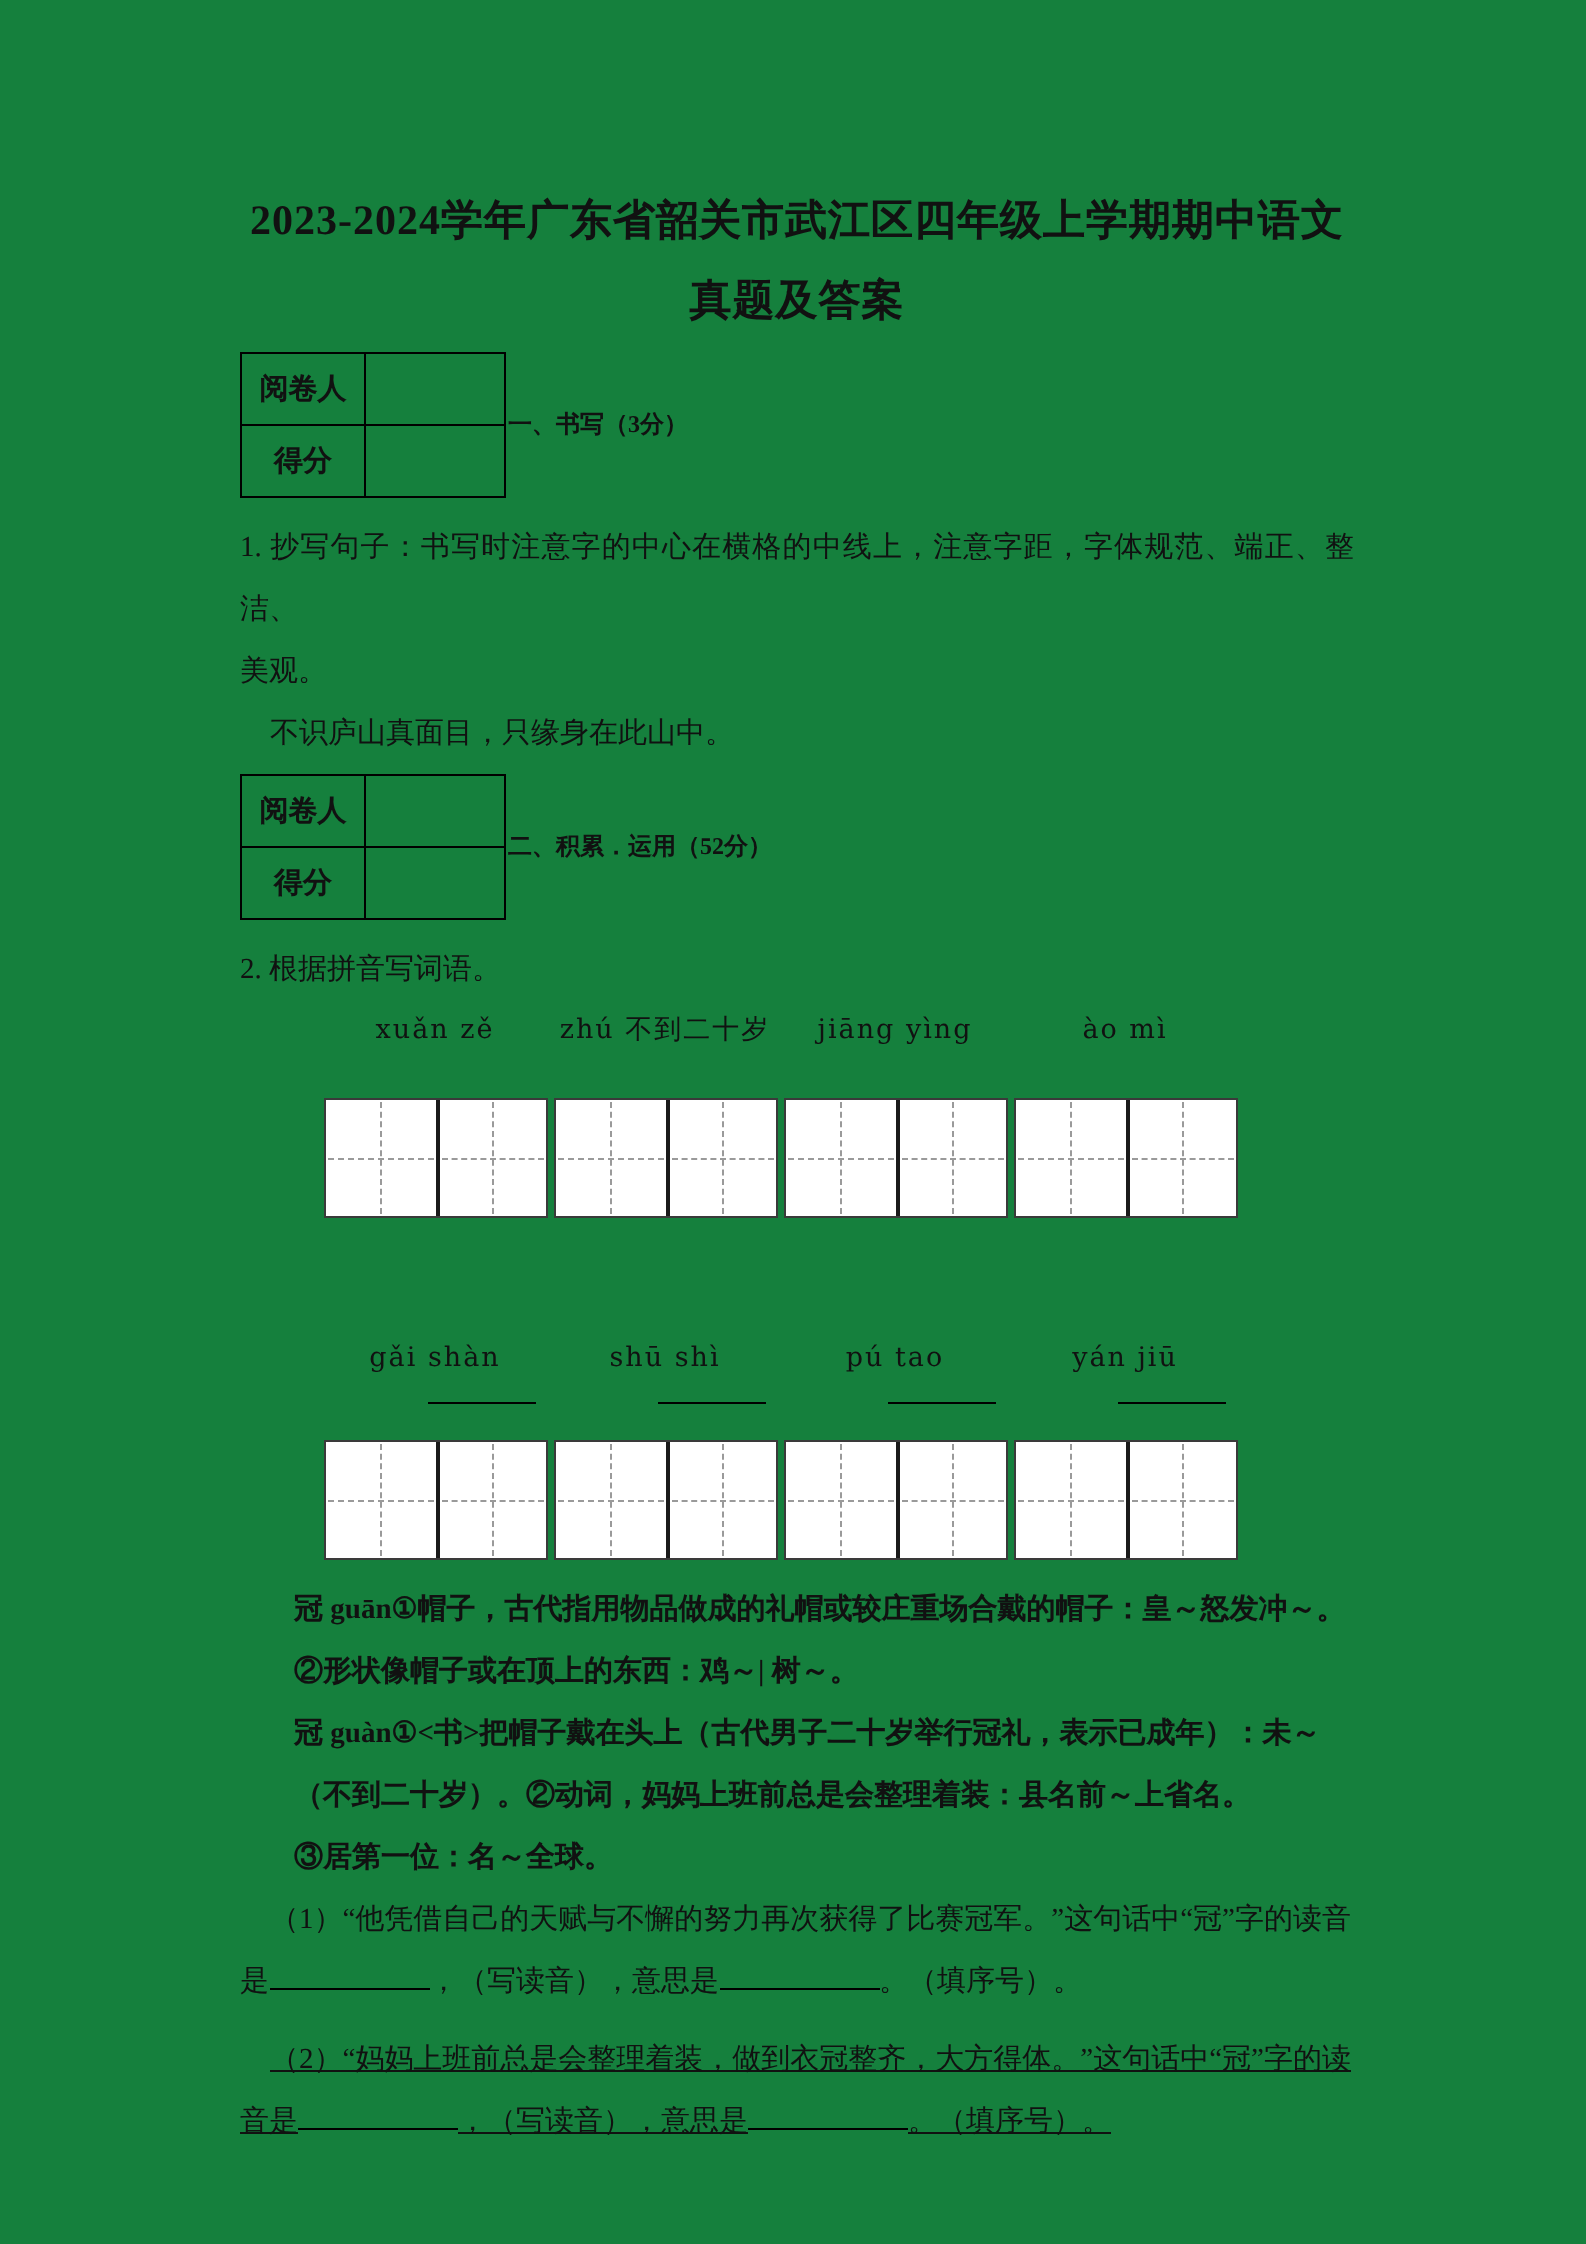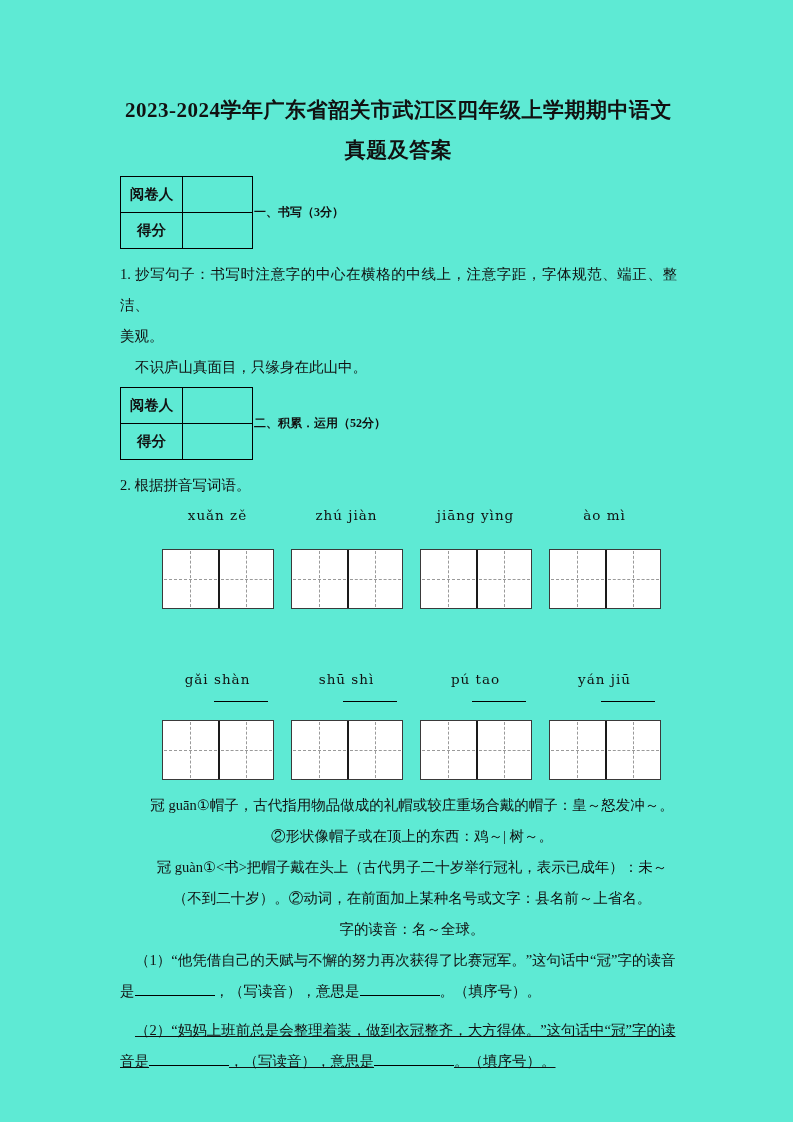"2023-2024学年广东省韶关市武江区四年级上学期期中语文" .page { background: #5eead4 -> #15803d }
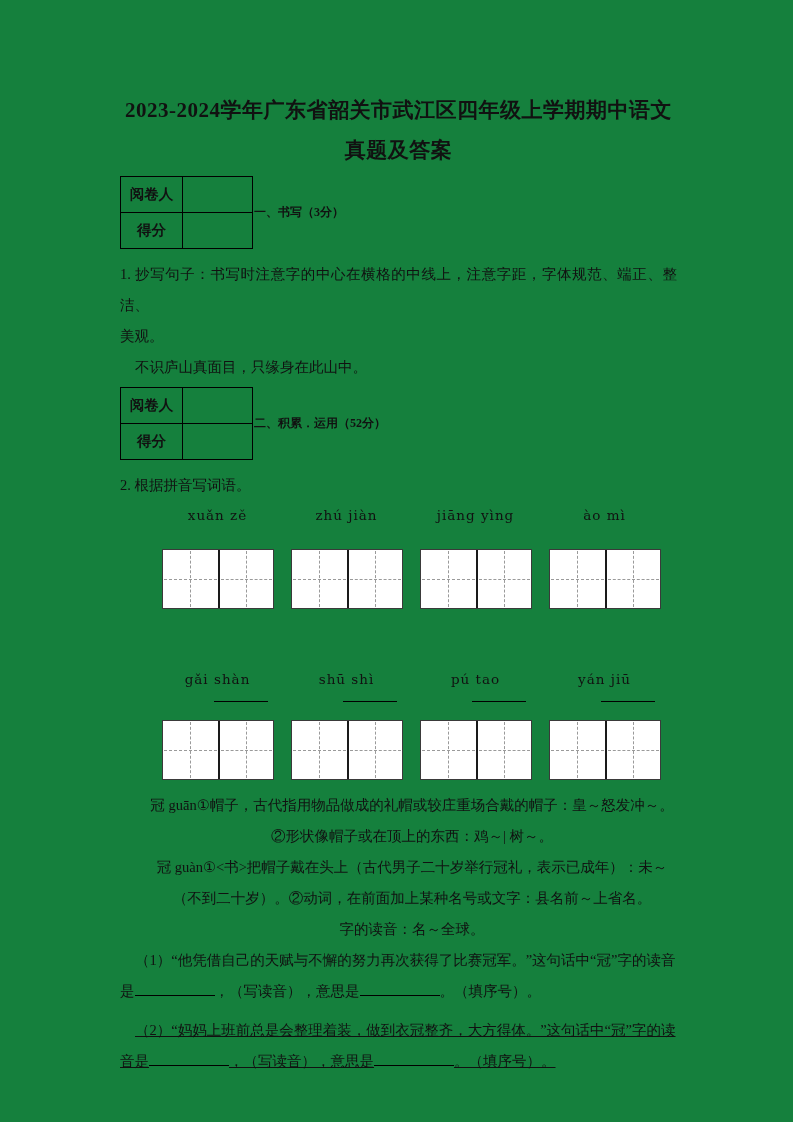"xuǎn zě" .grid-row { justify-content: space-between -> flex-start }
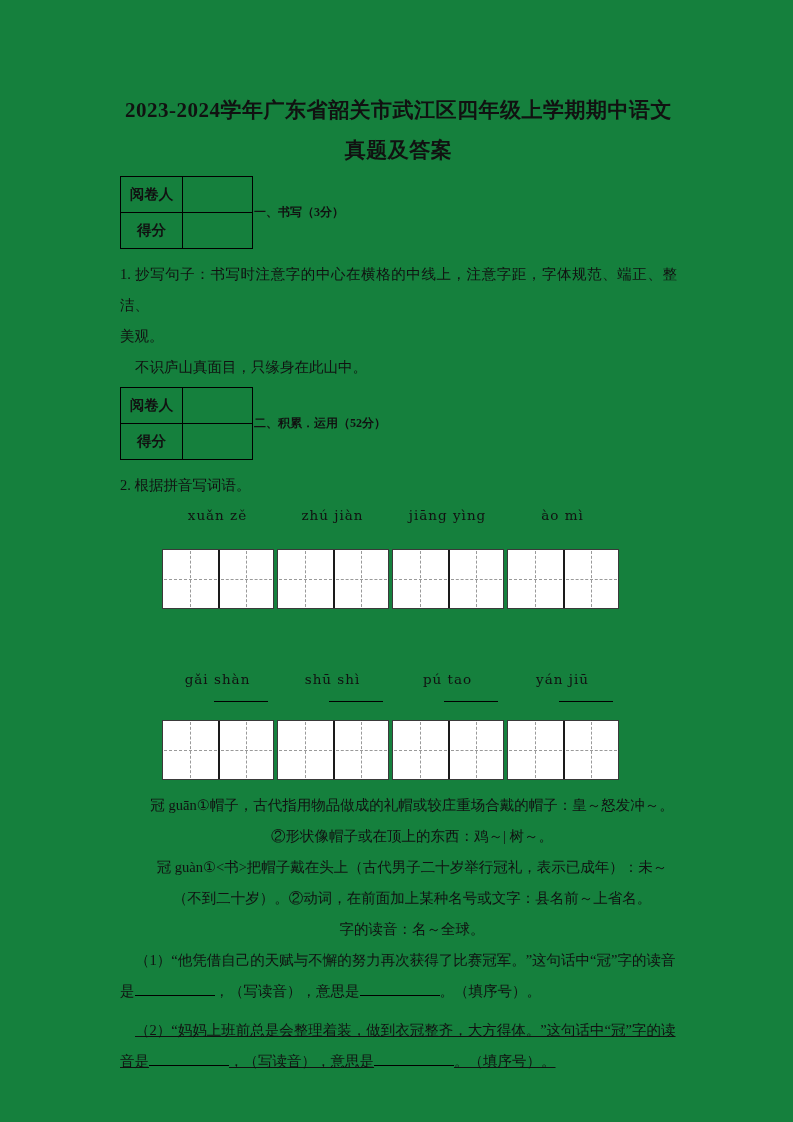"zhú jiàn" div.pinyin { text: jiàn -> 不到二十岁 }
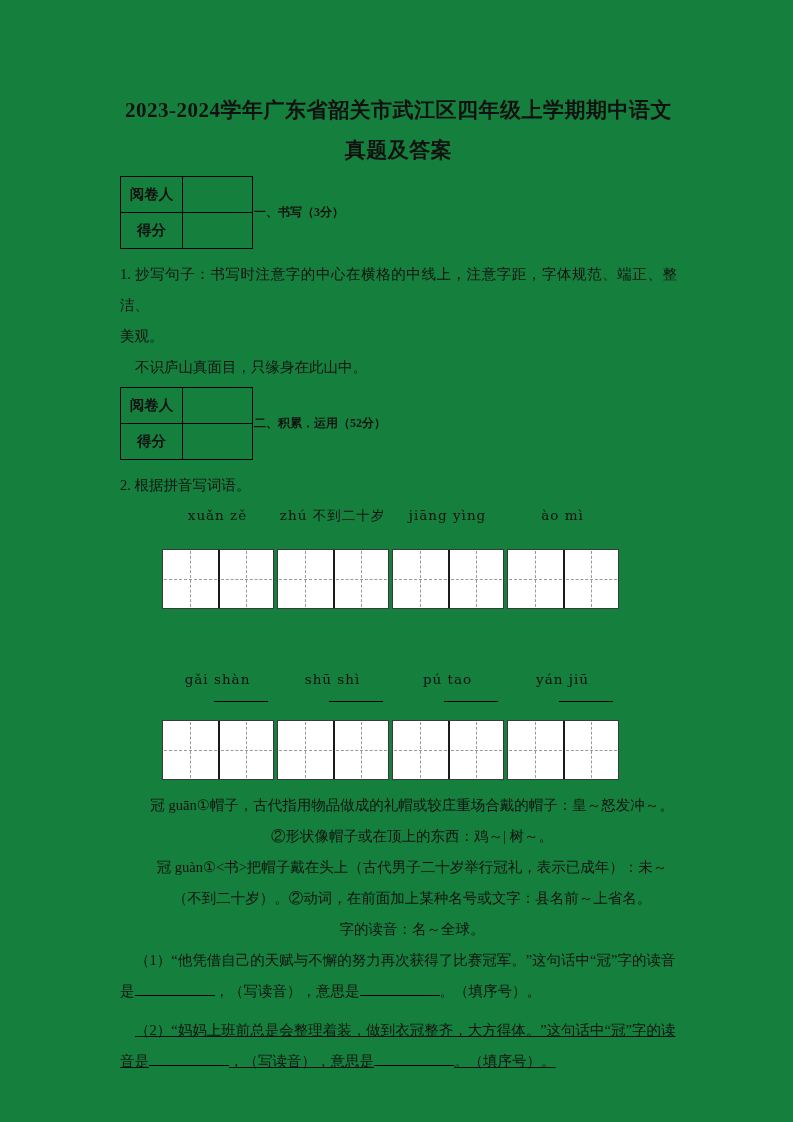"冠 guān①帽子，古代指用物品做成的礼帽或较庄重场合戴的帽子：皇～怒发冲～。" .def-block .para { font-weight: none -> bold; text-align: center -> left }
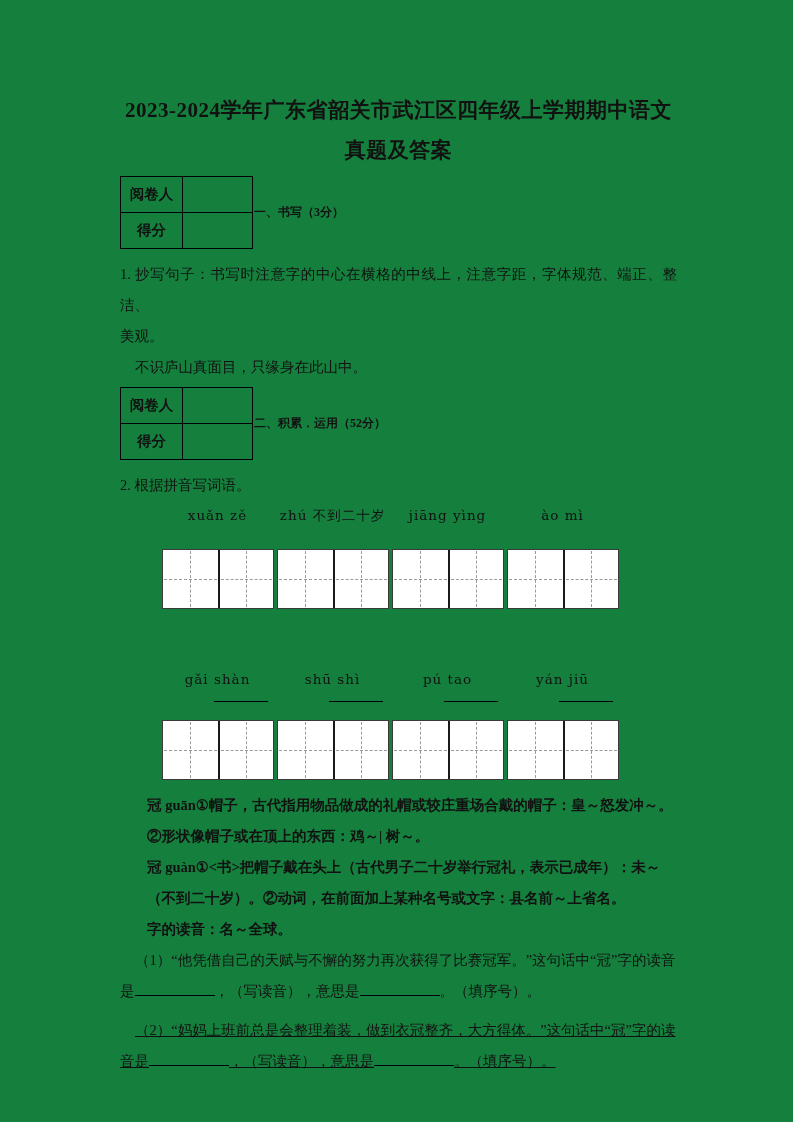"（不到二十岁）。②动词，在前面加上某种名号或文字：县名前～上省名。" div.para { text: 在前面加上某种名号或文字 -> 妈妈上班前总是会整理着装 }
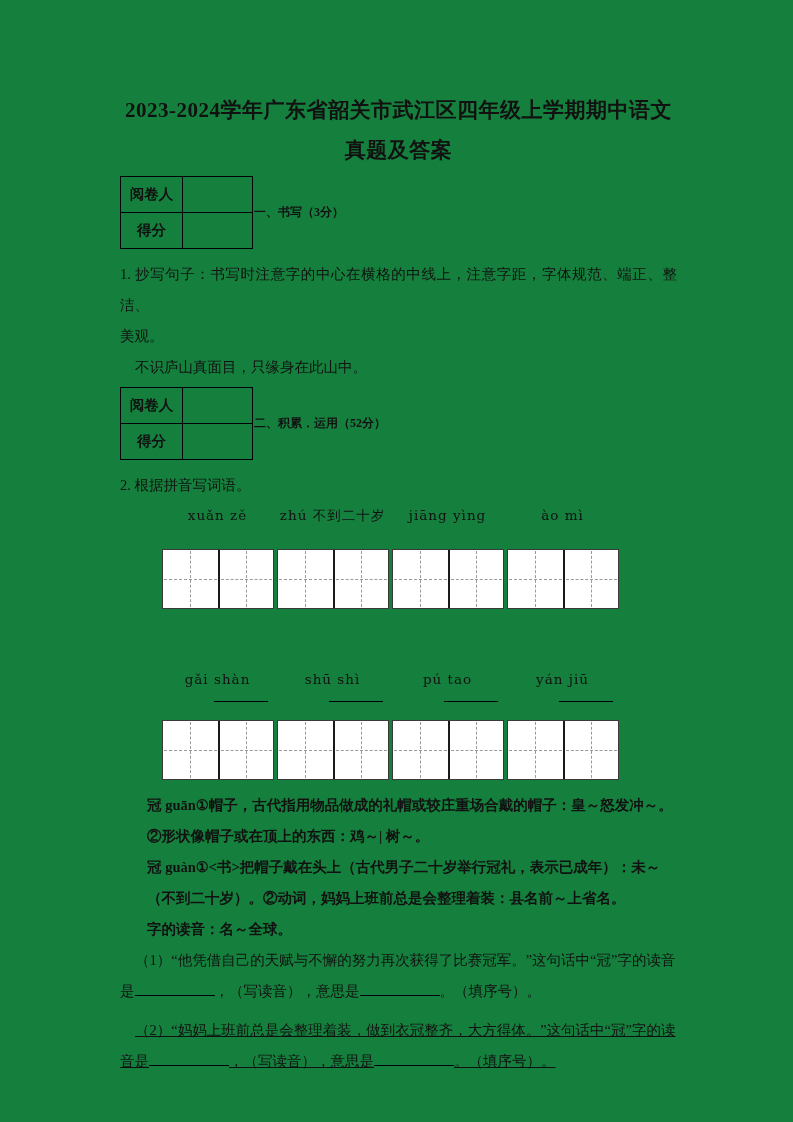"字的读音：名～全球。" div.para { text: 字的读音 -> ③居第一位 }
